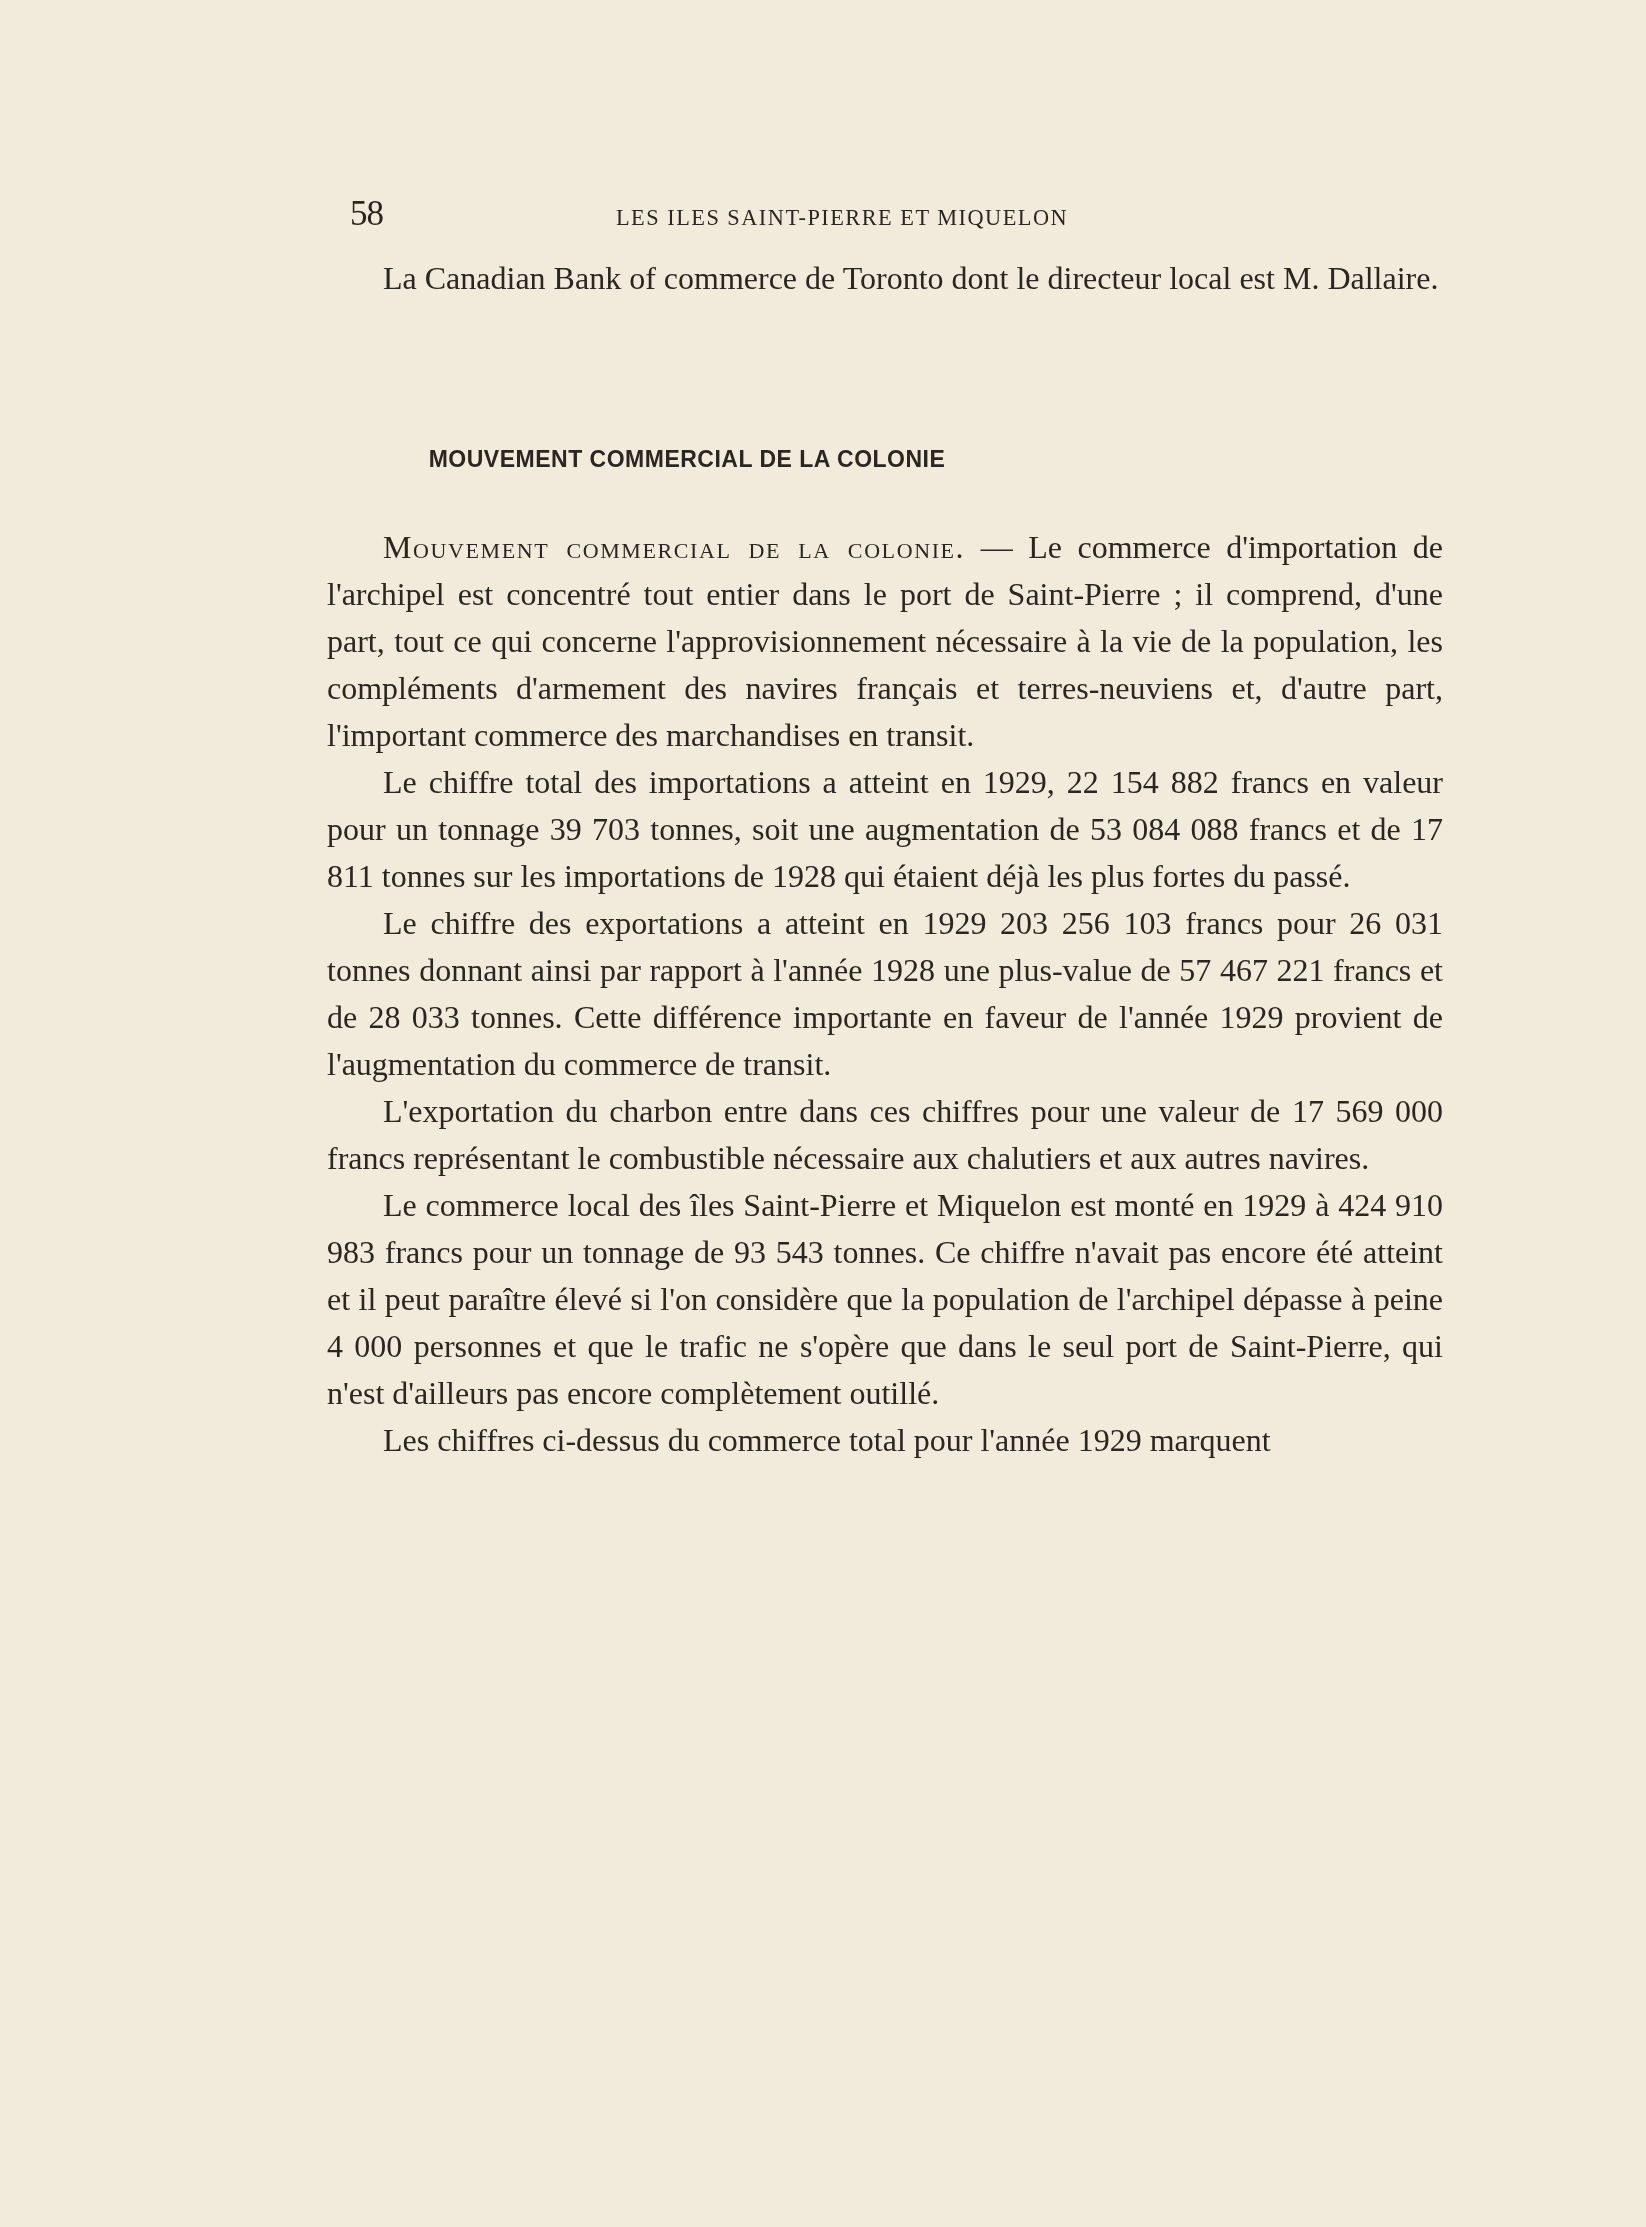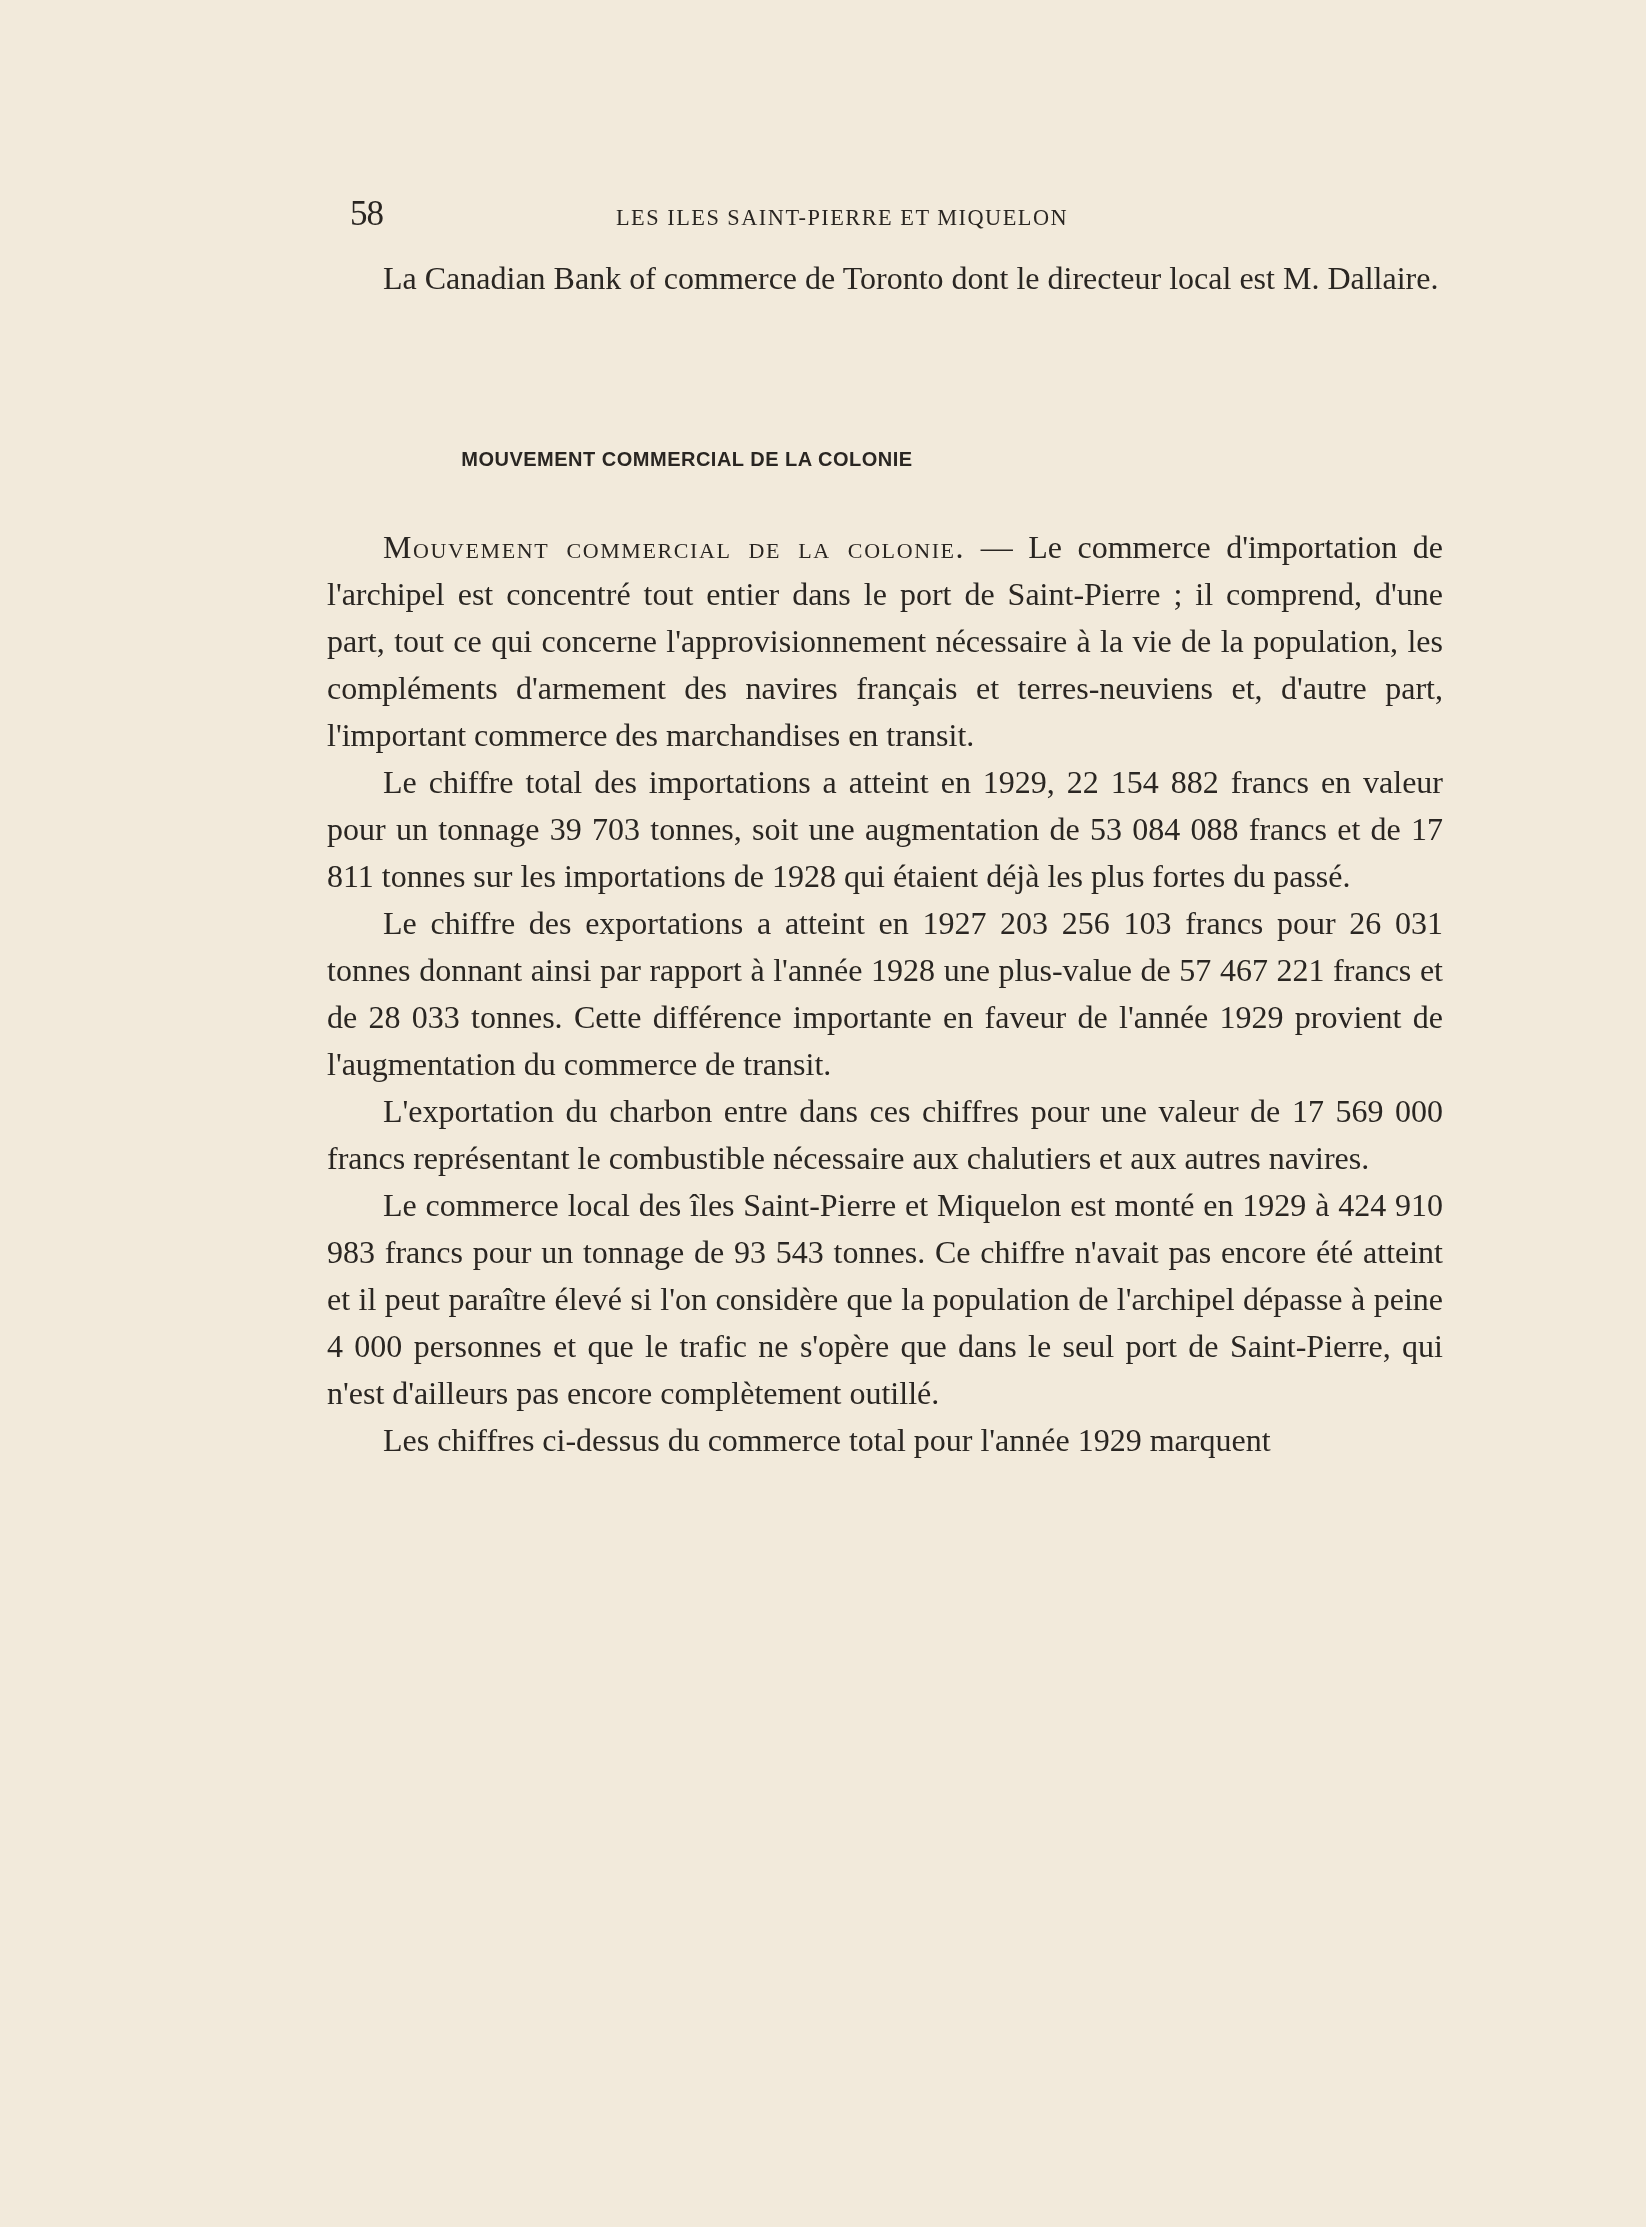"MOUVEMENT COMMERCIAL DE LA COLONIE" .section-title { font-size: 20px -> 23px }
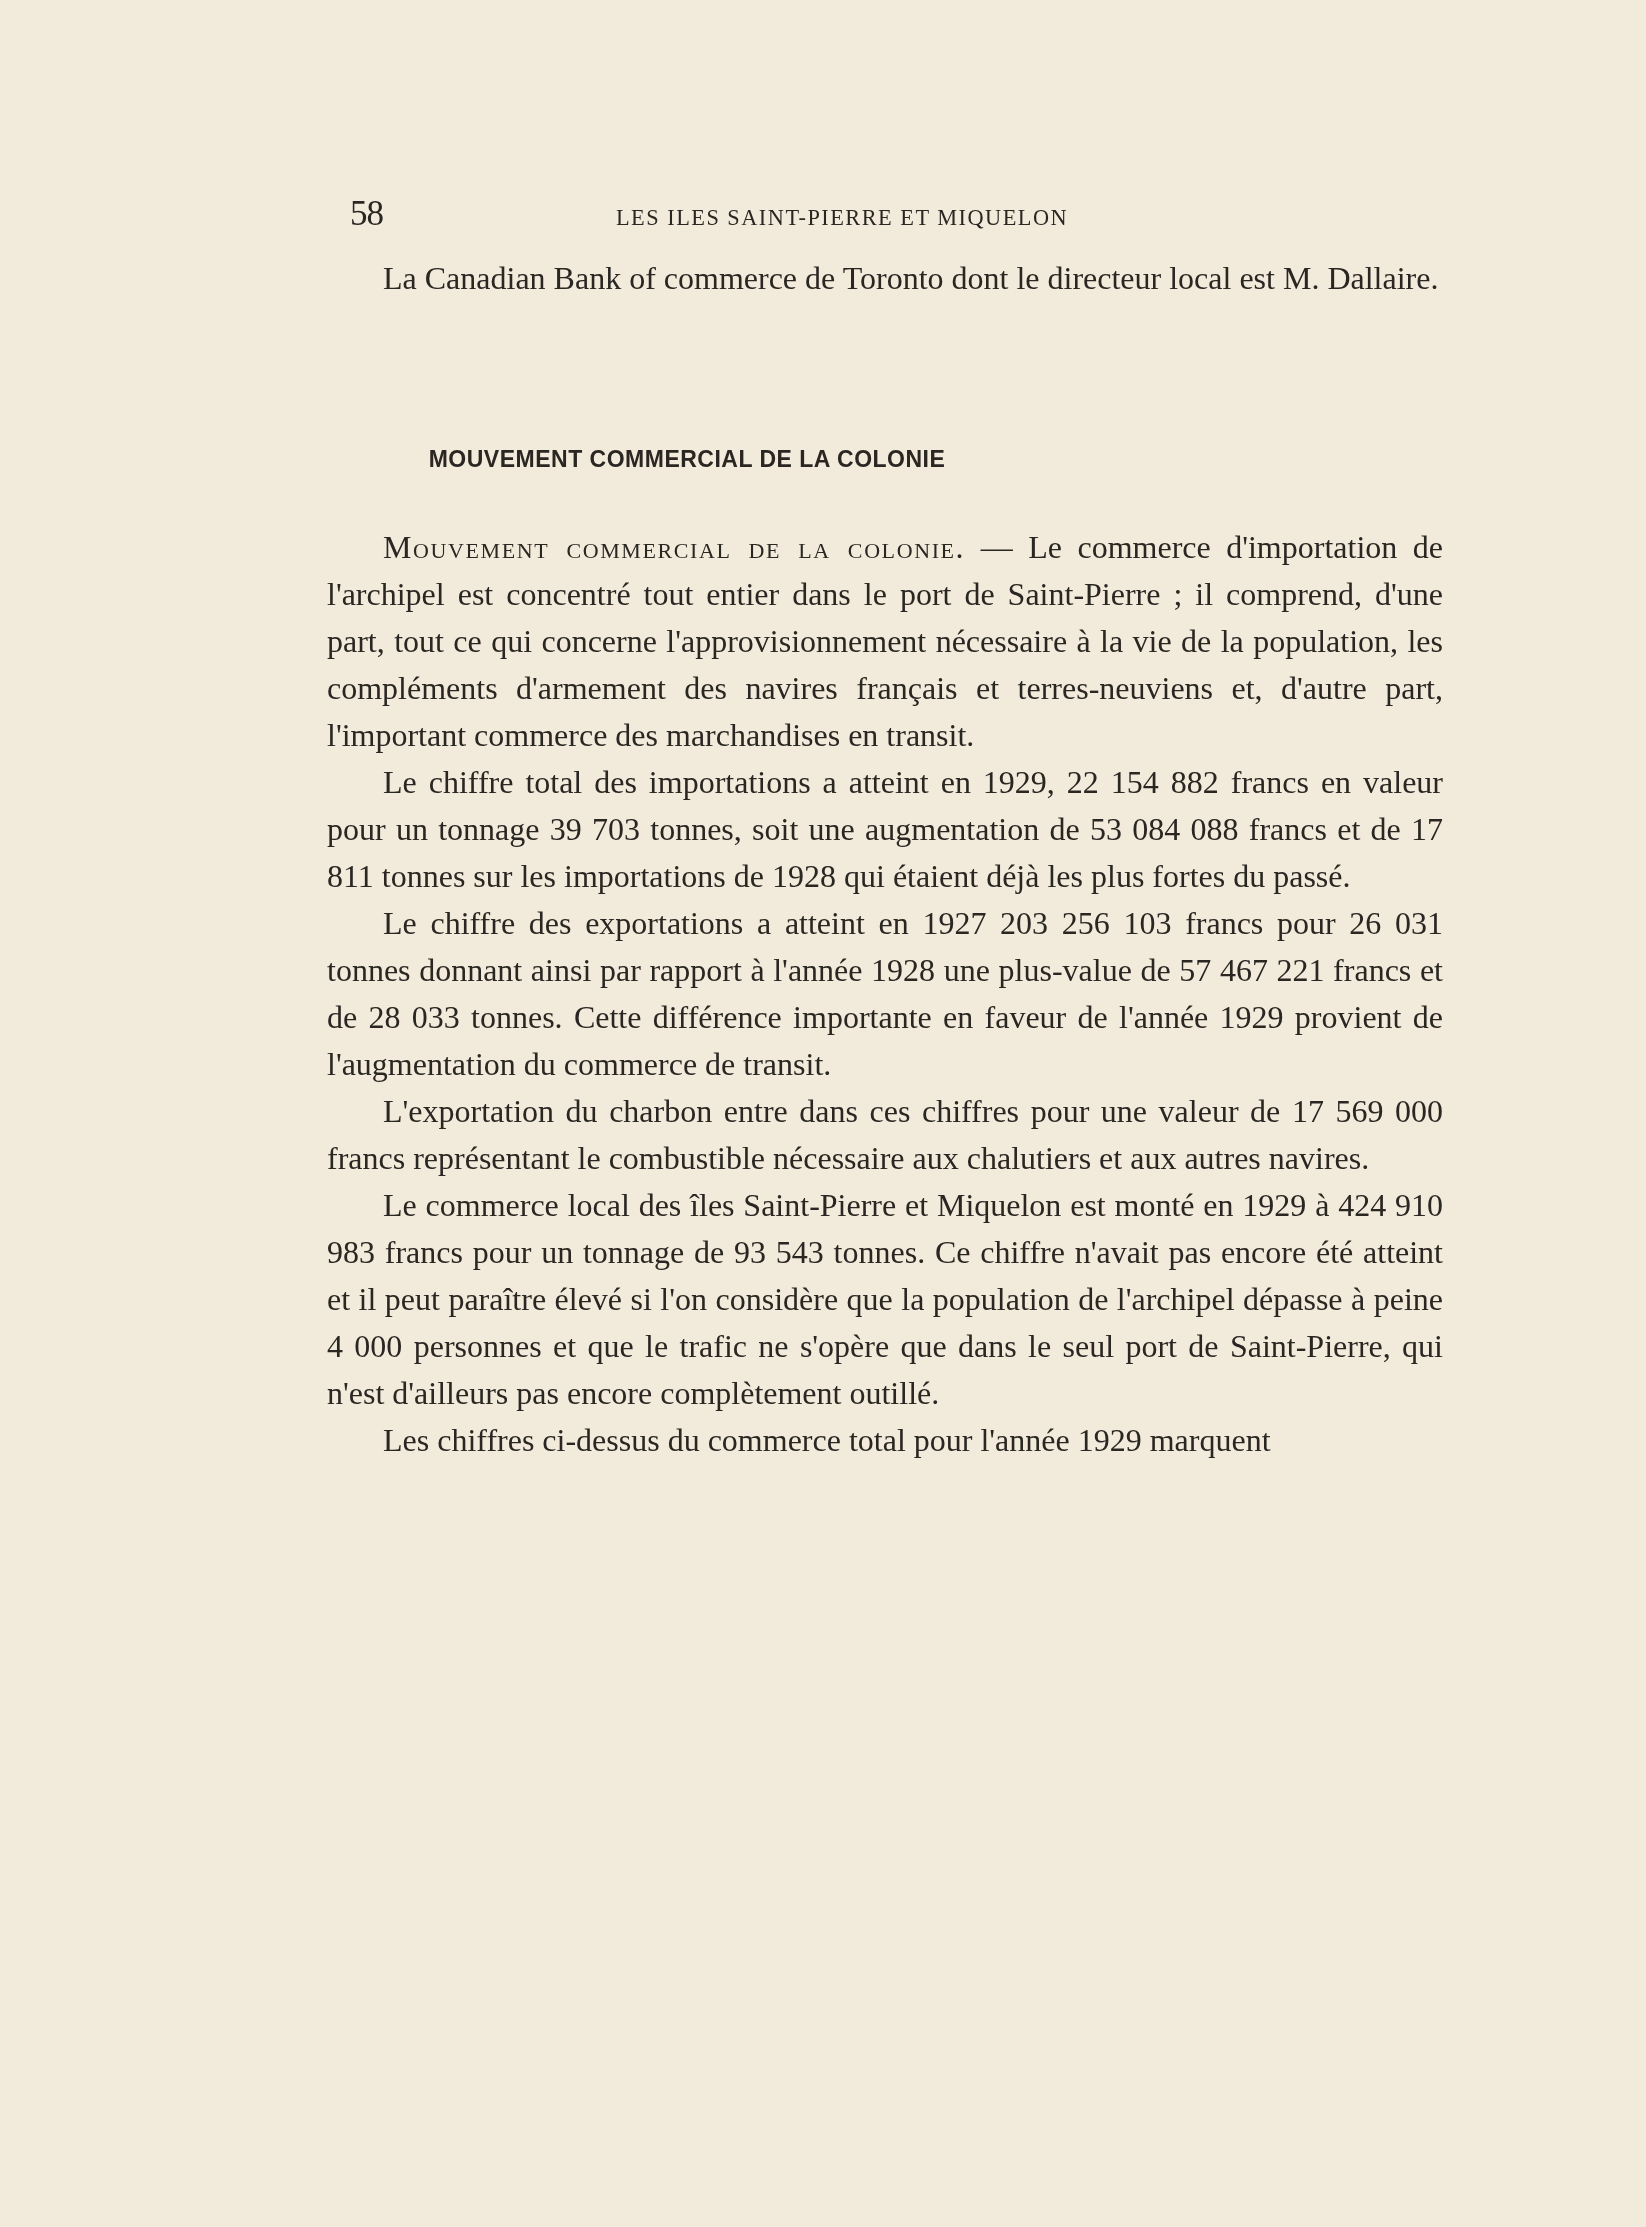"Le chiffre des exportations a" p { text: 1927 203 256 103 -> 1929 203 256 103 }
